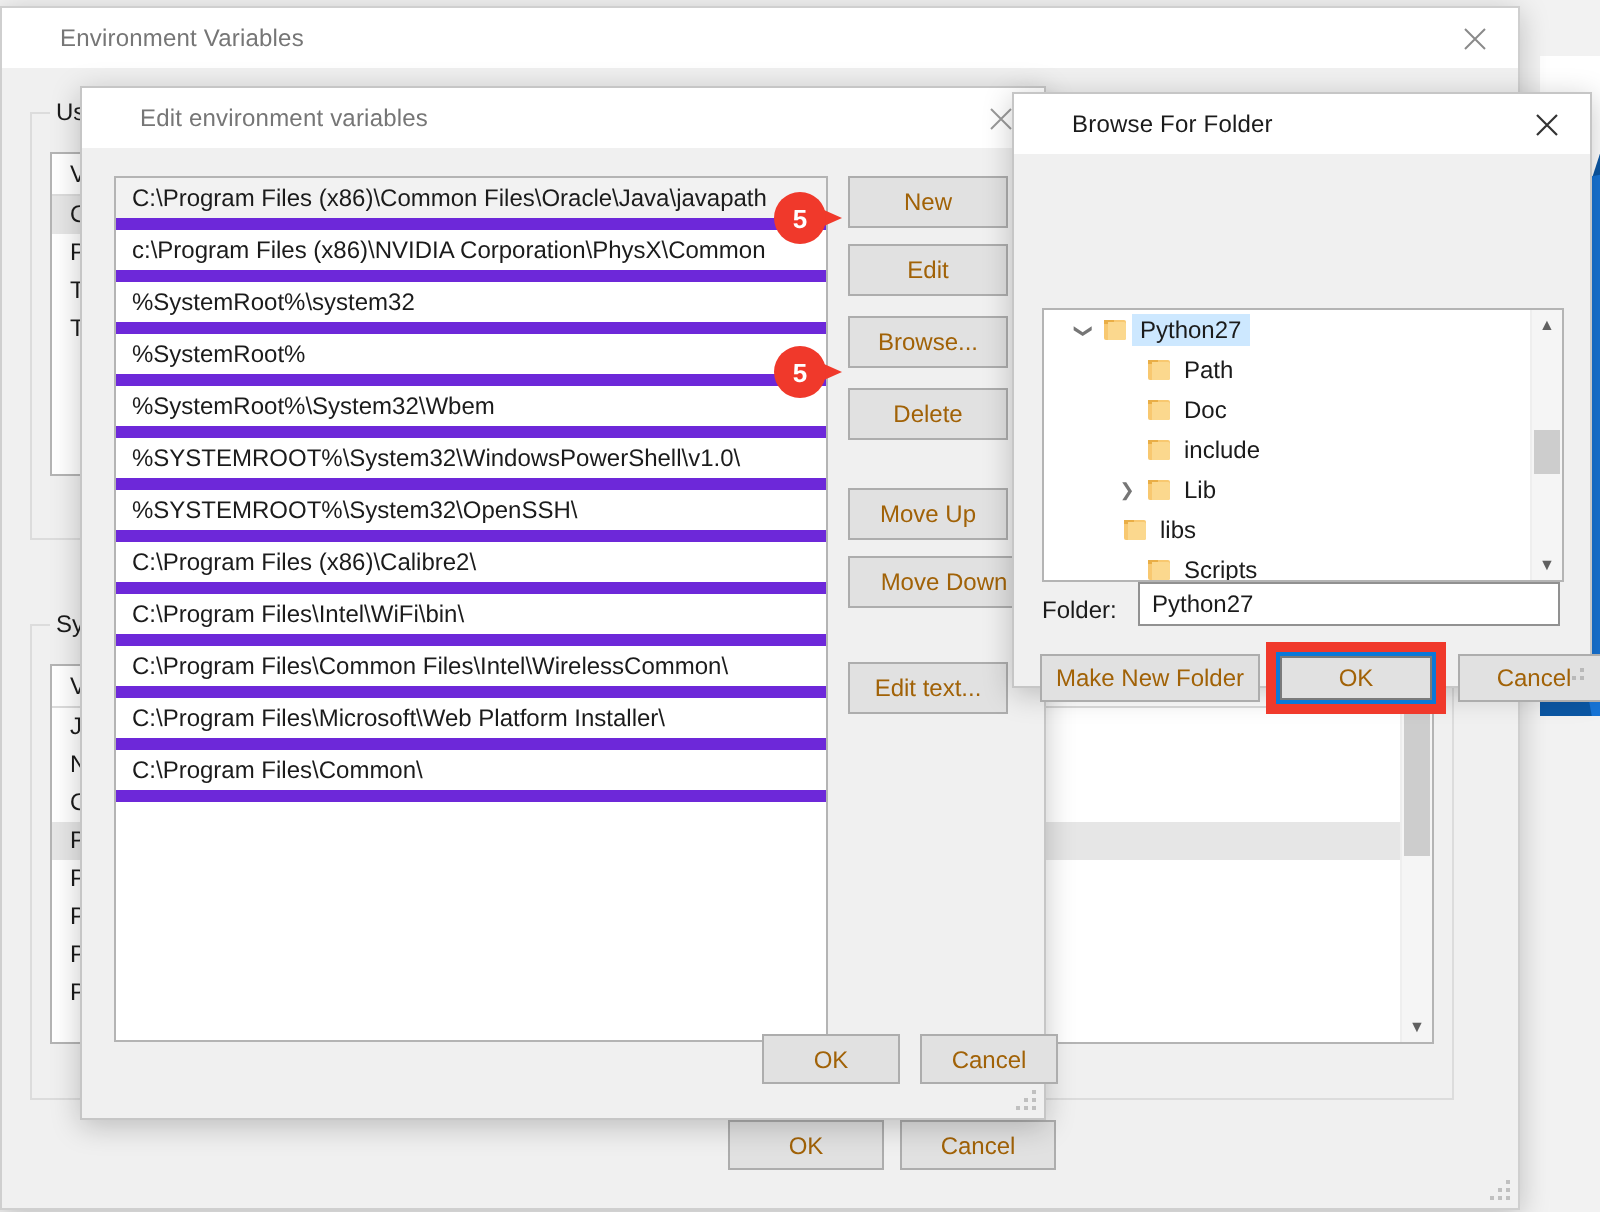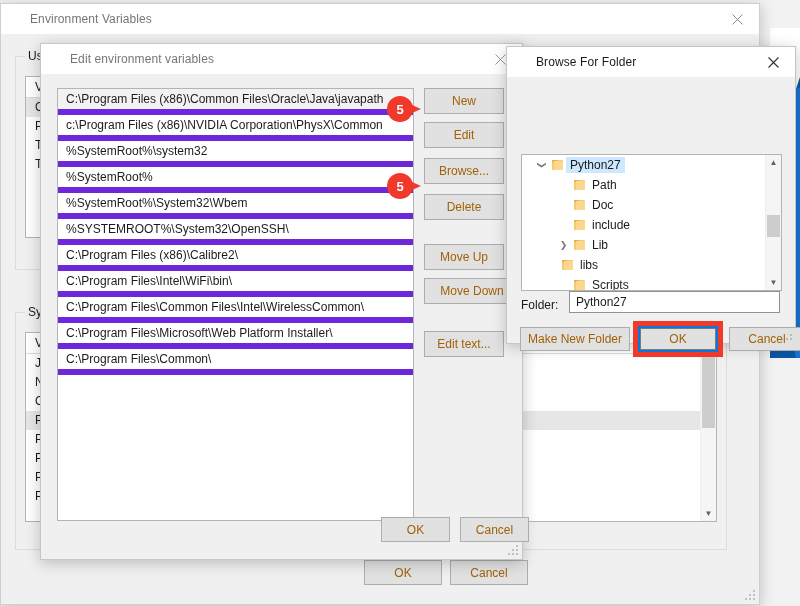"%SYSTEMROOT%\System32\WindowsPowerShell\" div.p-row { html: none -> <div>%SYSTEMROOT%\System32\WindowsPowerShell\v1.0\</div> }
